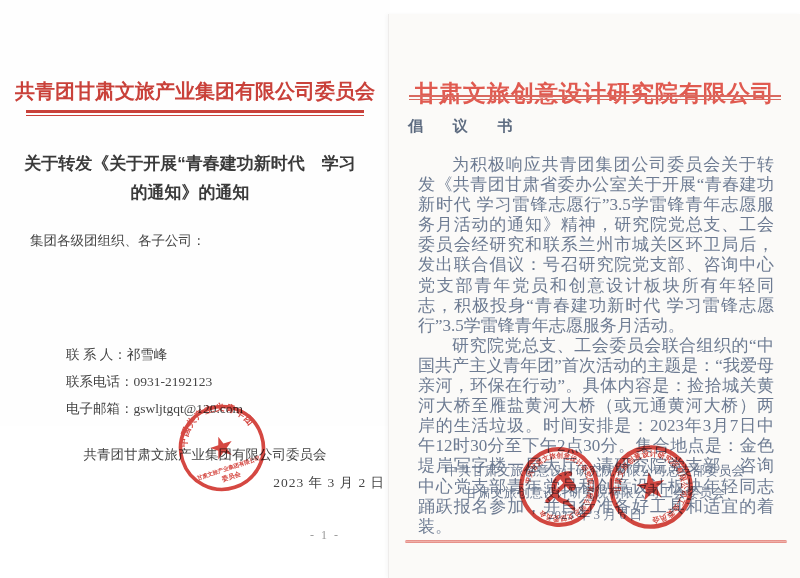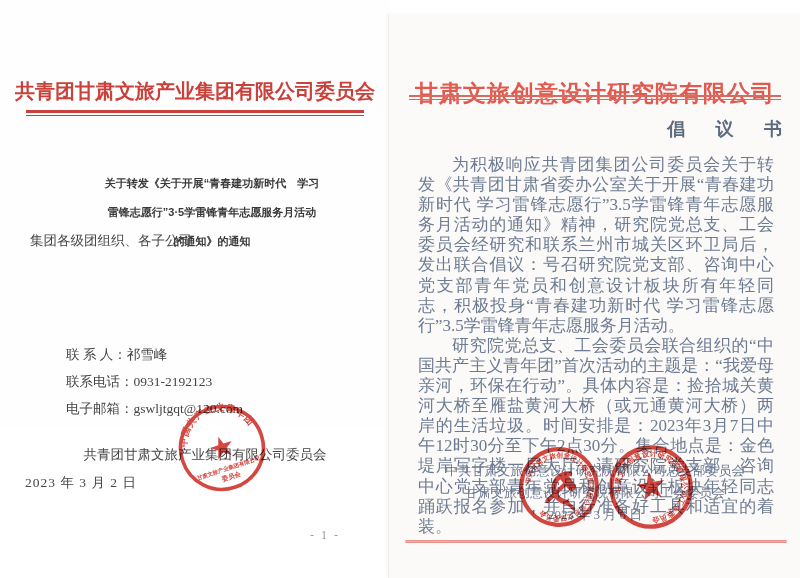"倡 议 书" .r-doc-title { font-size: 18px -> 15px; text-align: right -> left }
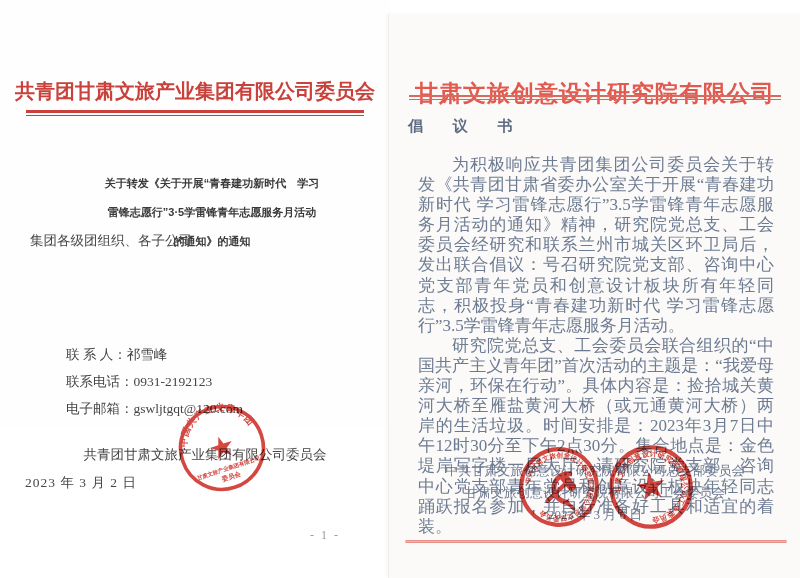"关于转发《关于开展“青春建功新时代 学习" .l-title { font-size: 11px -> 17px; left: 29px -> 7px; margin-top: 20px -> none }
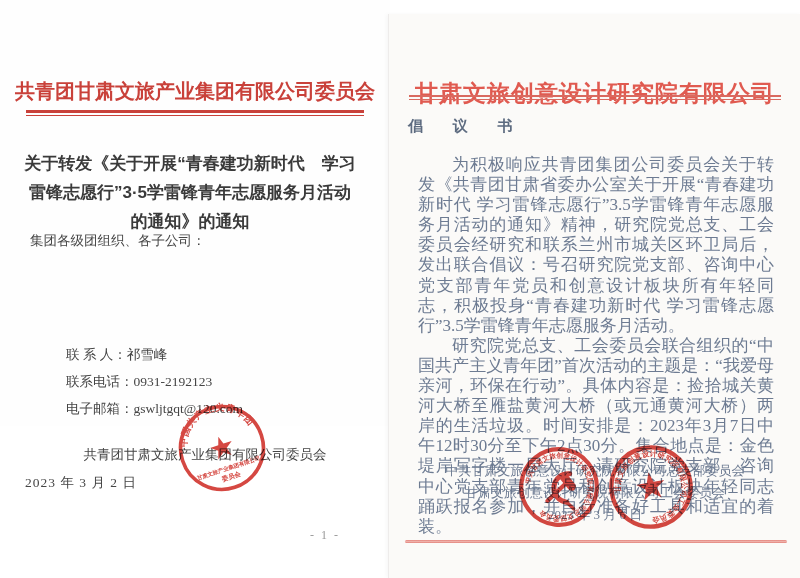"雷锋志愿行”3·5学雷锋青年志愿服务月活动" div { html: <div>雷锋志愿行”3·5学雷锋青年志愿服务月活动</div> -> none }
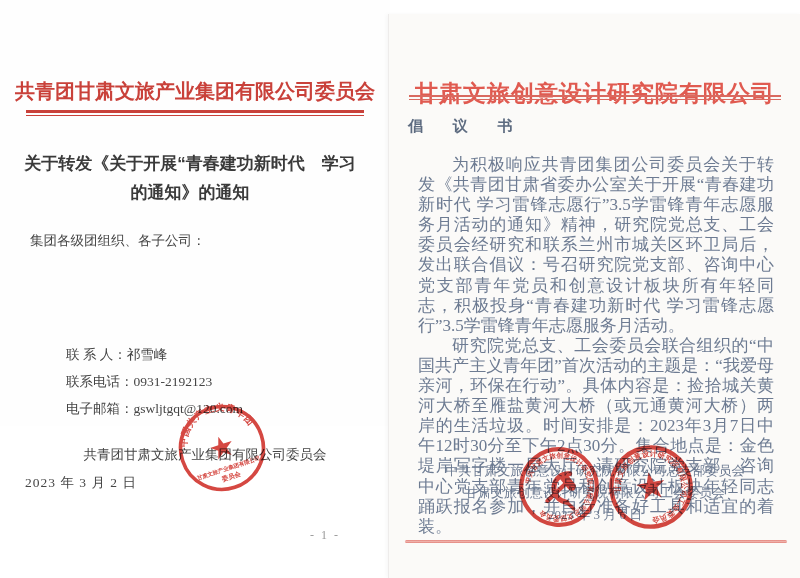"2023 年 3 月 2" .l-date { text-align: left -> right }
